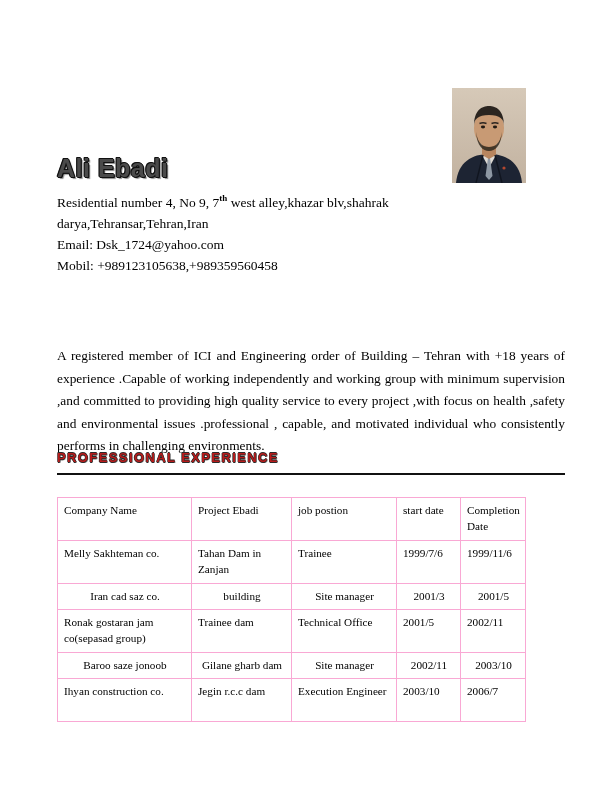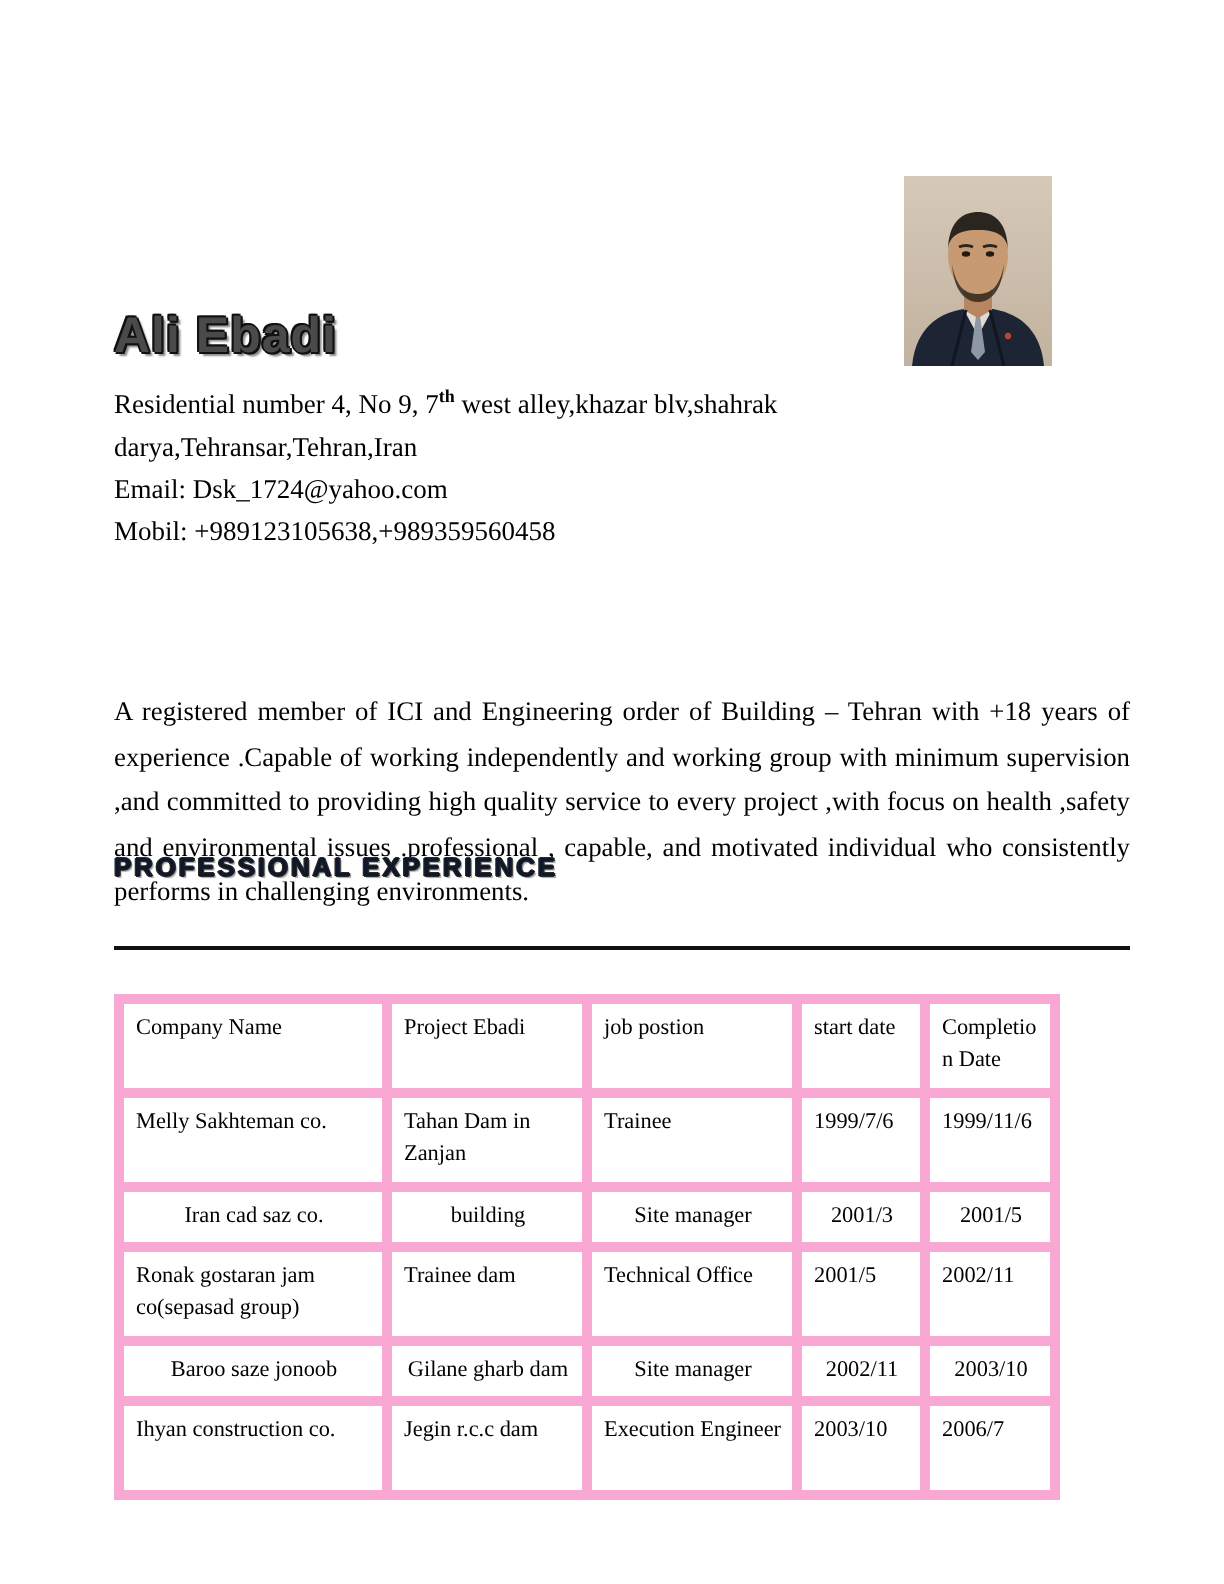"PROFESSIONAL EXPERIENCE" .section-heading { color: #0f172a -> #b91c1c; top: 426px -> 450px }
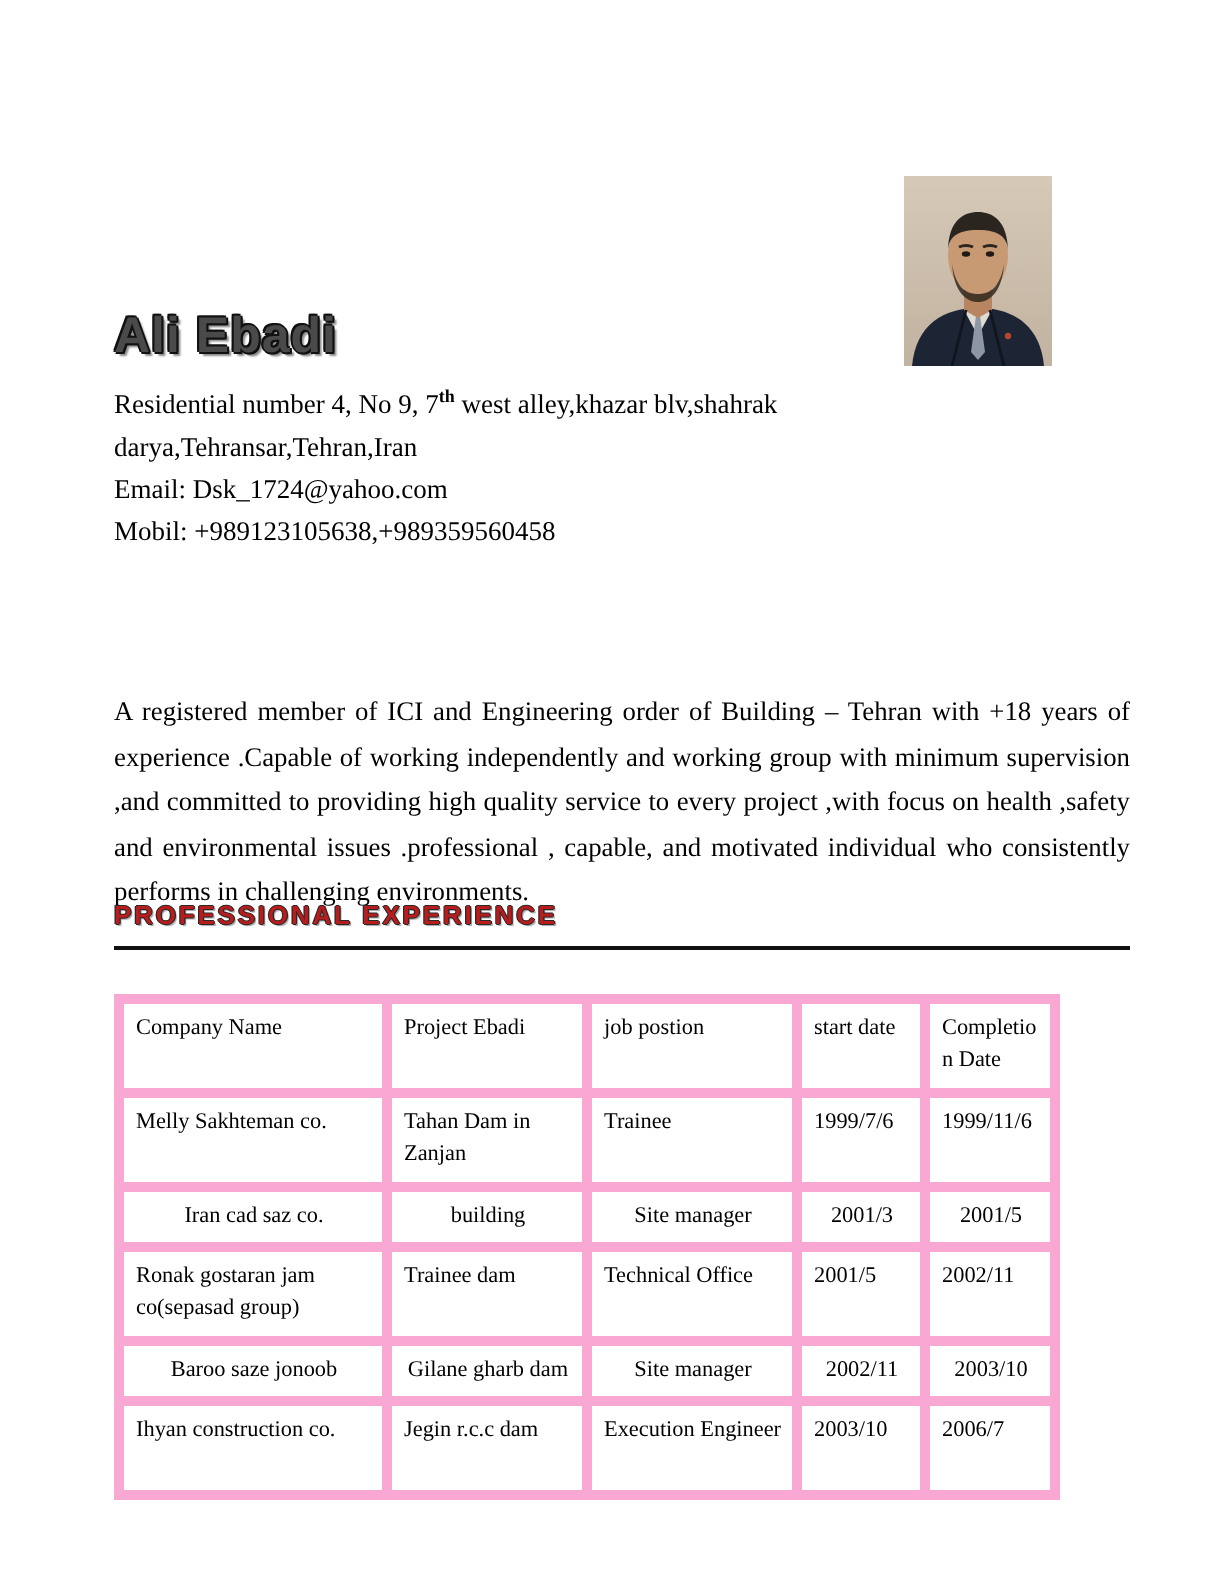"Company Name" .experience-table td { border: 5px solid #f9a8d4 -> 1px solid #f9a8d4 }
